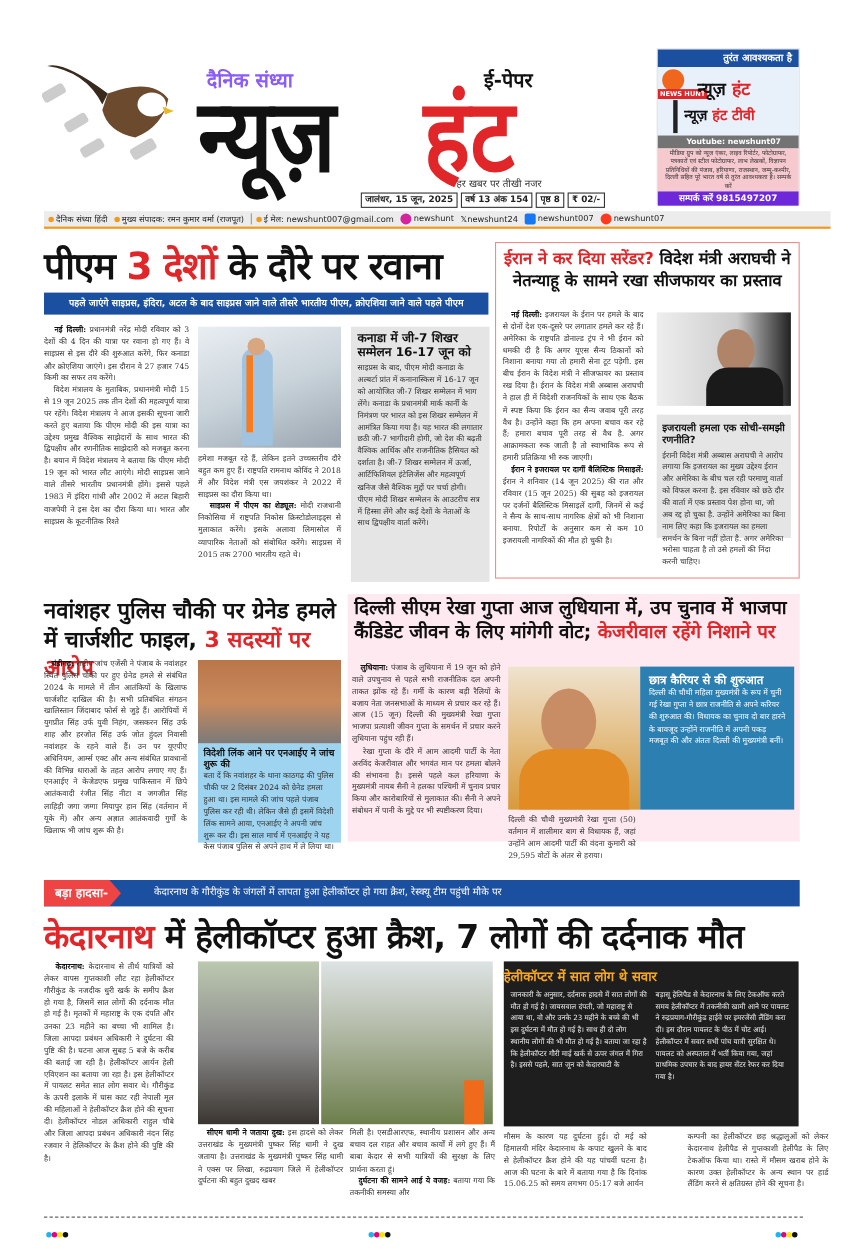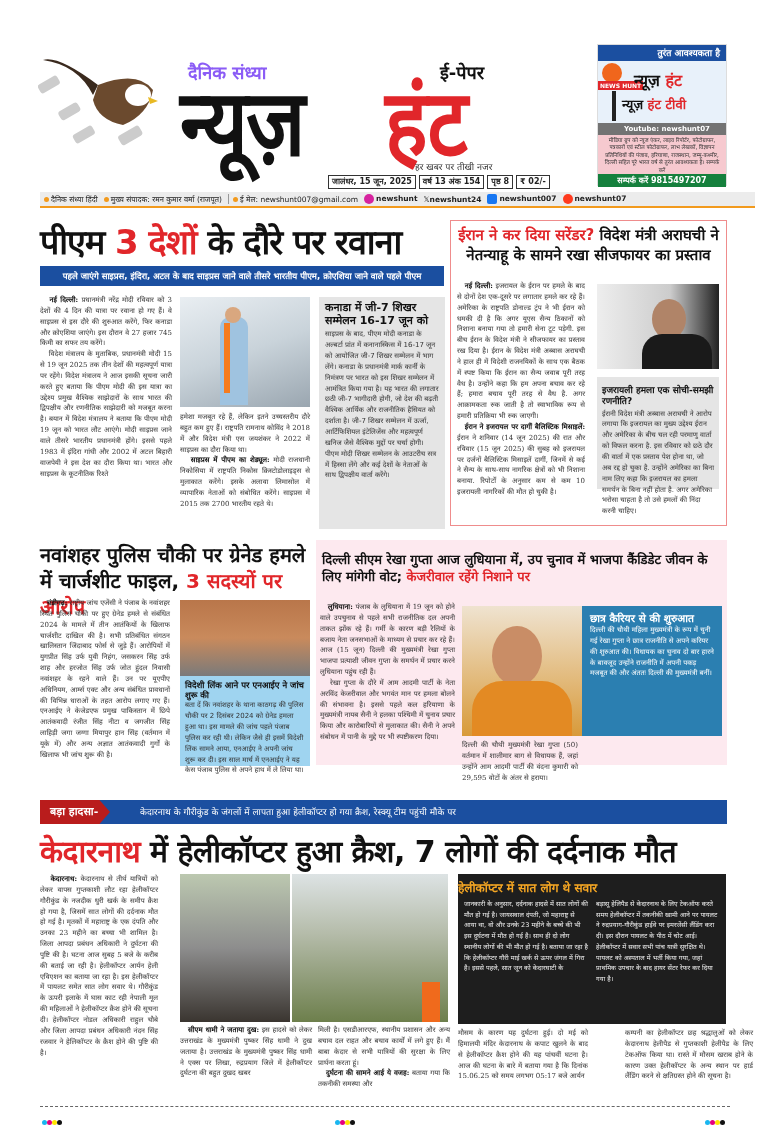"सम्पर्क करें 9815497207" .ad-contact { background: #15803d -> #6d28d9 }
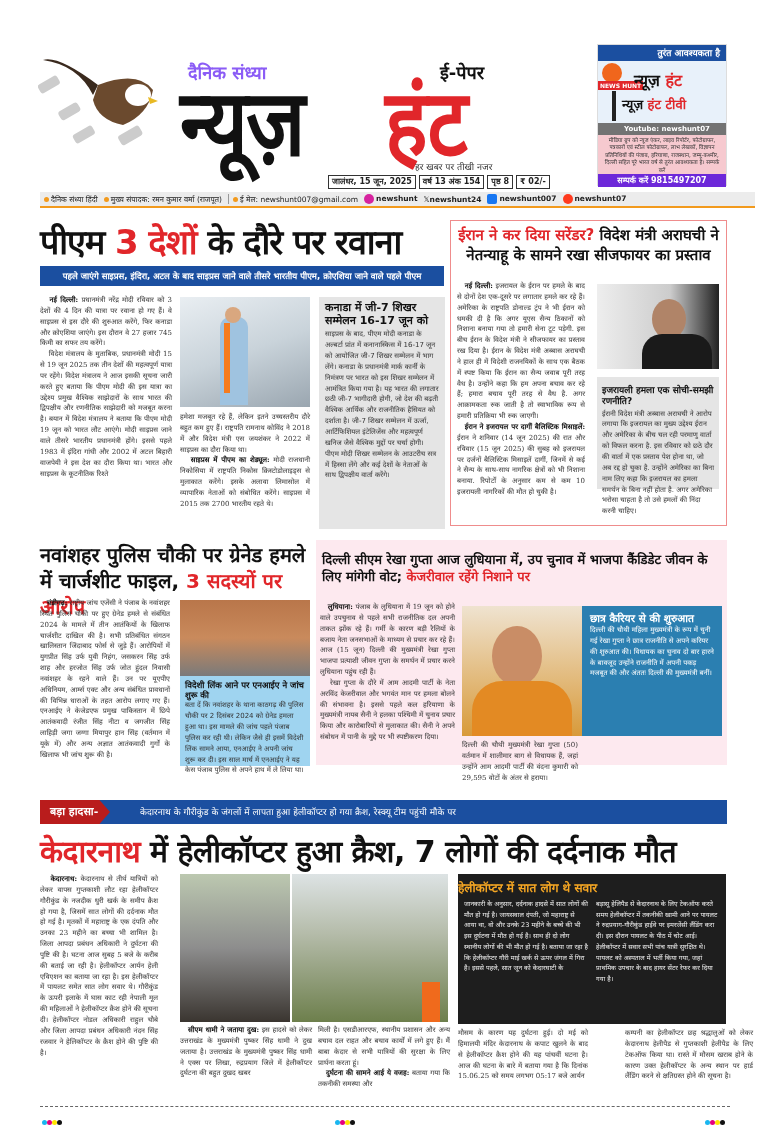"newshunt" .social b { font-weight: bold -> normal }
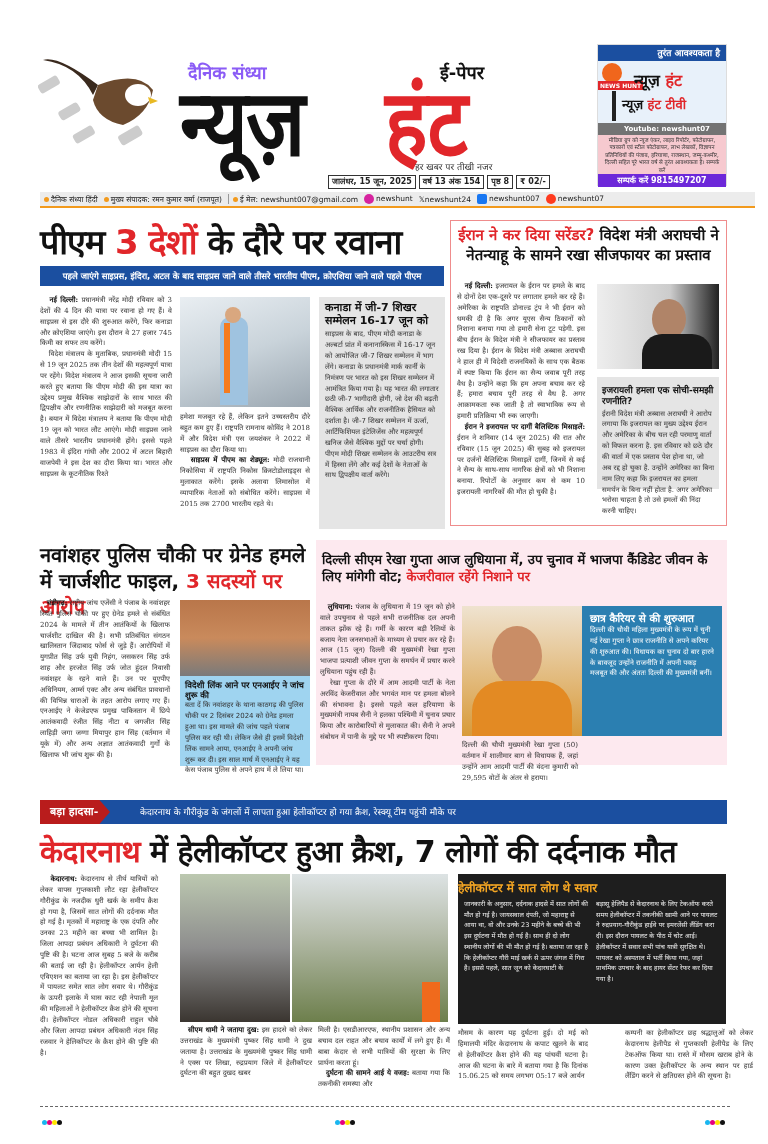"दिल्ली सीएम रेखा गुप्ता आज" div.h2 { font-size: 13px -> 17px; top: 12px -> 2px }
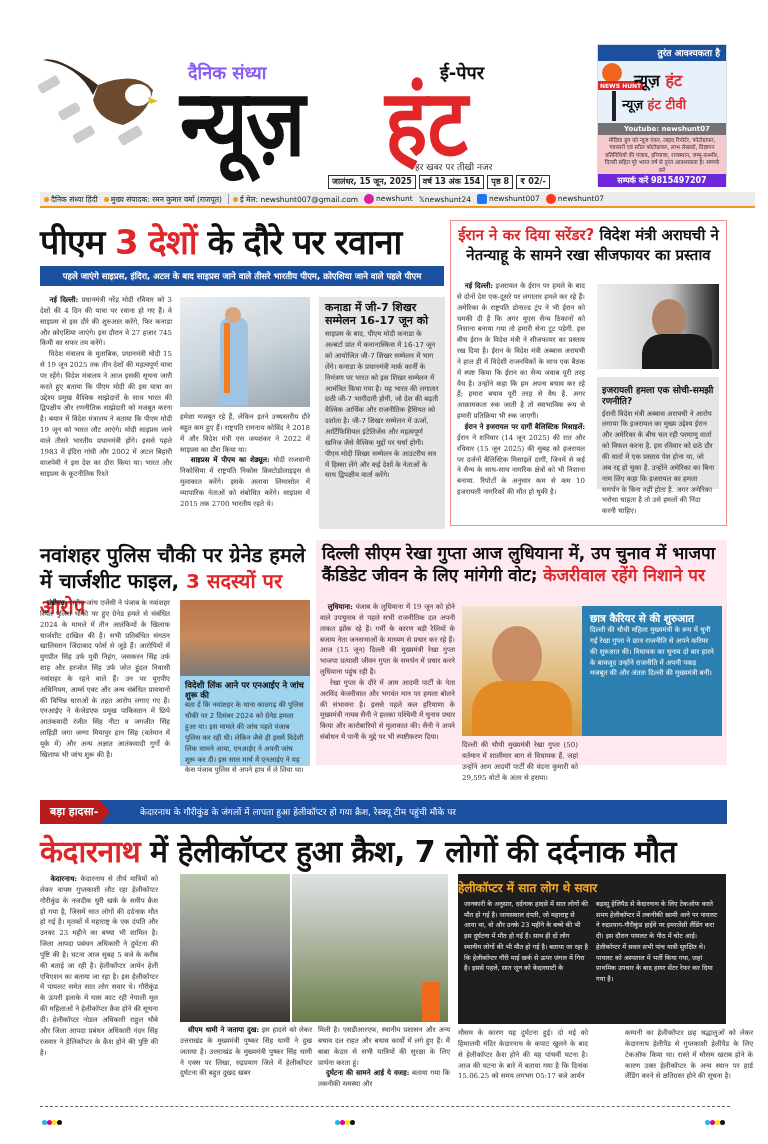"बड़ा हादसा-" .ticker-lab { background: #b91c1c -> #ef4444 }
